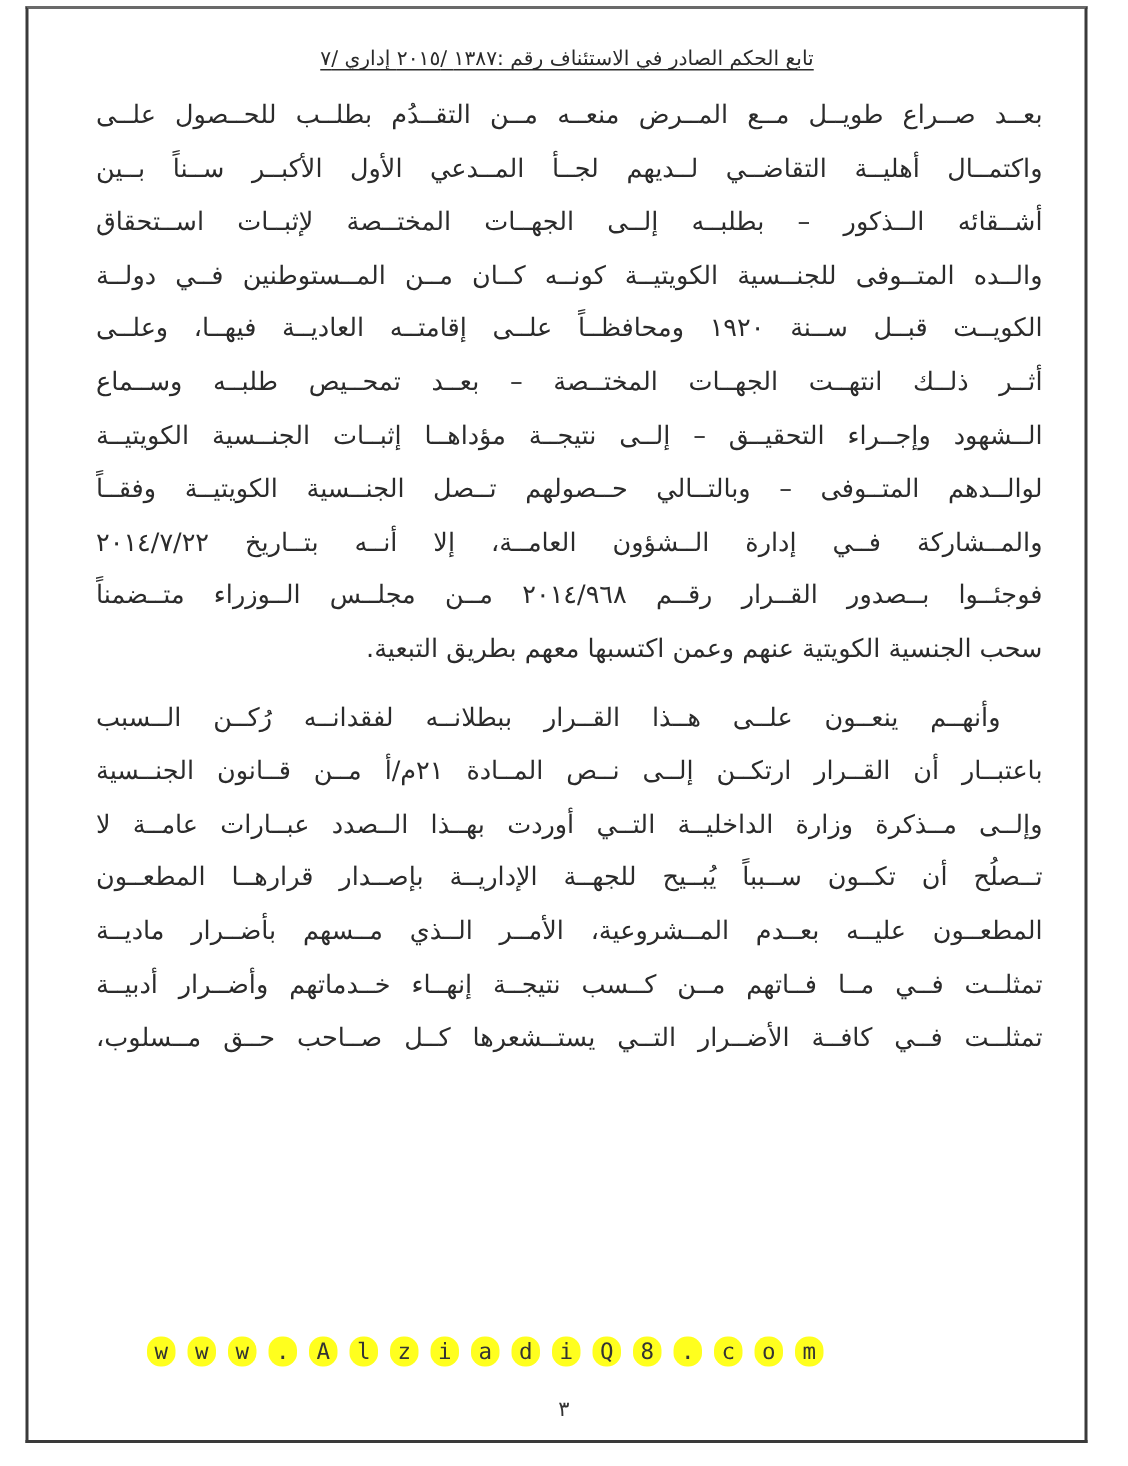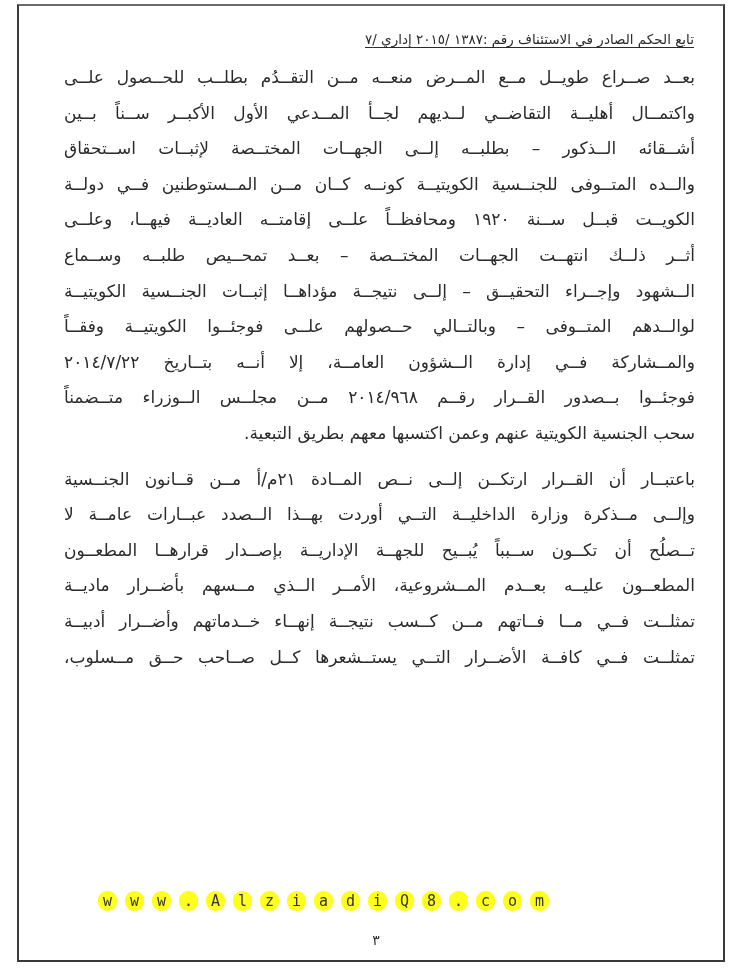"تابع الحكم الصادر في الاستئناف" .header-line { text-align: right -> center }
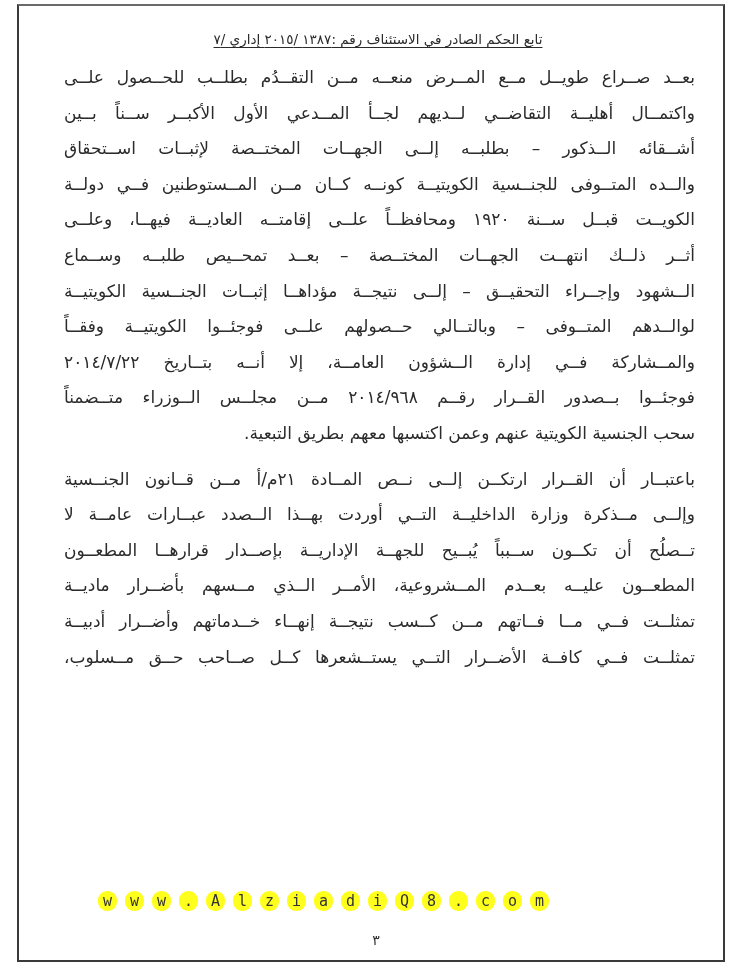"لوالــدهم المتــوفى – وبالتــالي" div.line { text: علــى فوجئــوا -> تــصل الجنــسية }
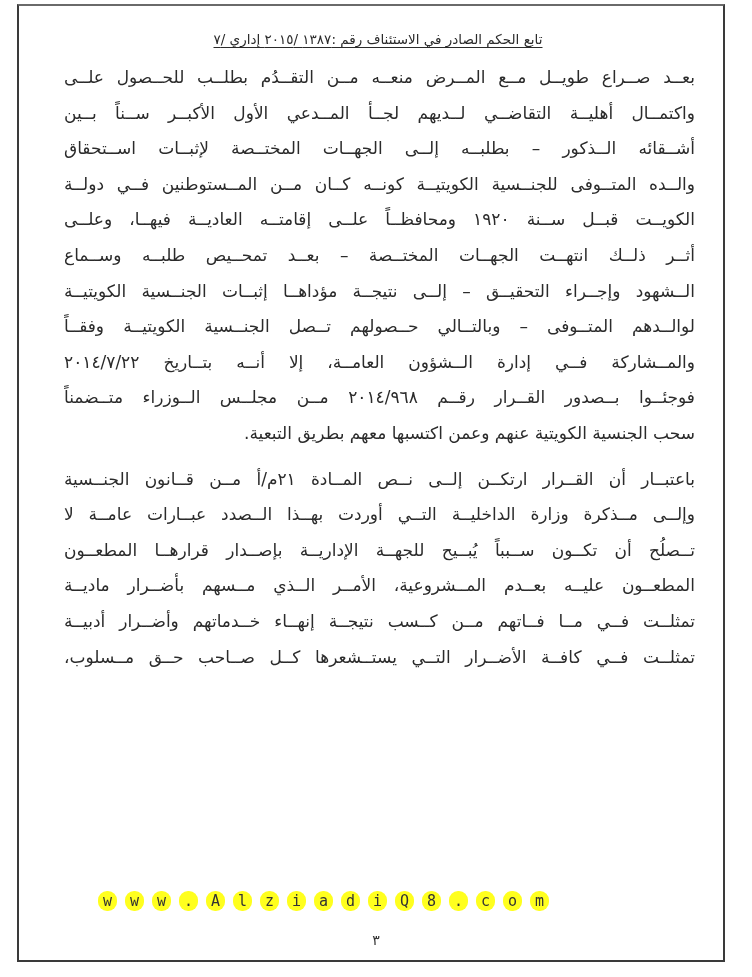"وأنهــم ينعــون علــى هــذا القــرار" div.line { html: none -> <div>وأنهــم ينعــون علــى هــذا القــرار ببطلانــه لفقدانــه رُكــن الــسبب</div> }
